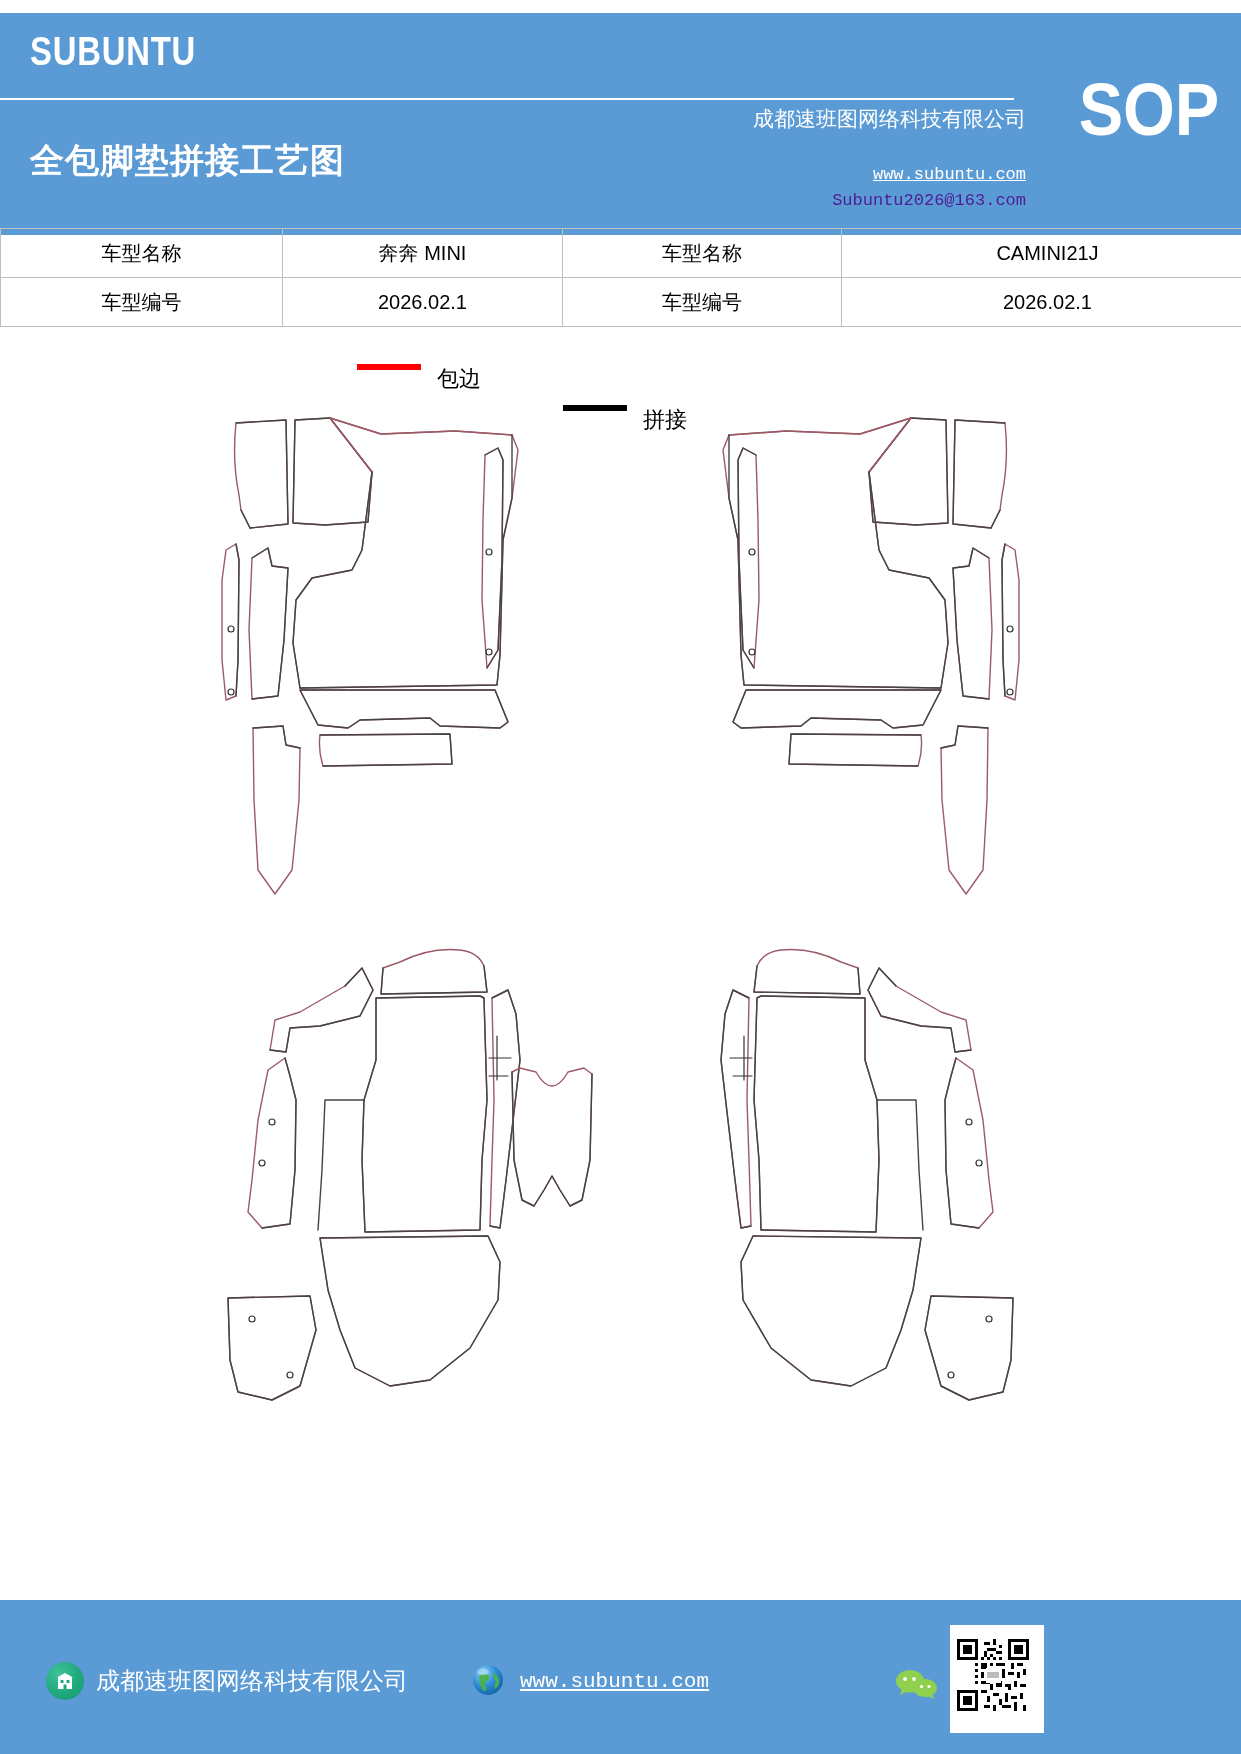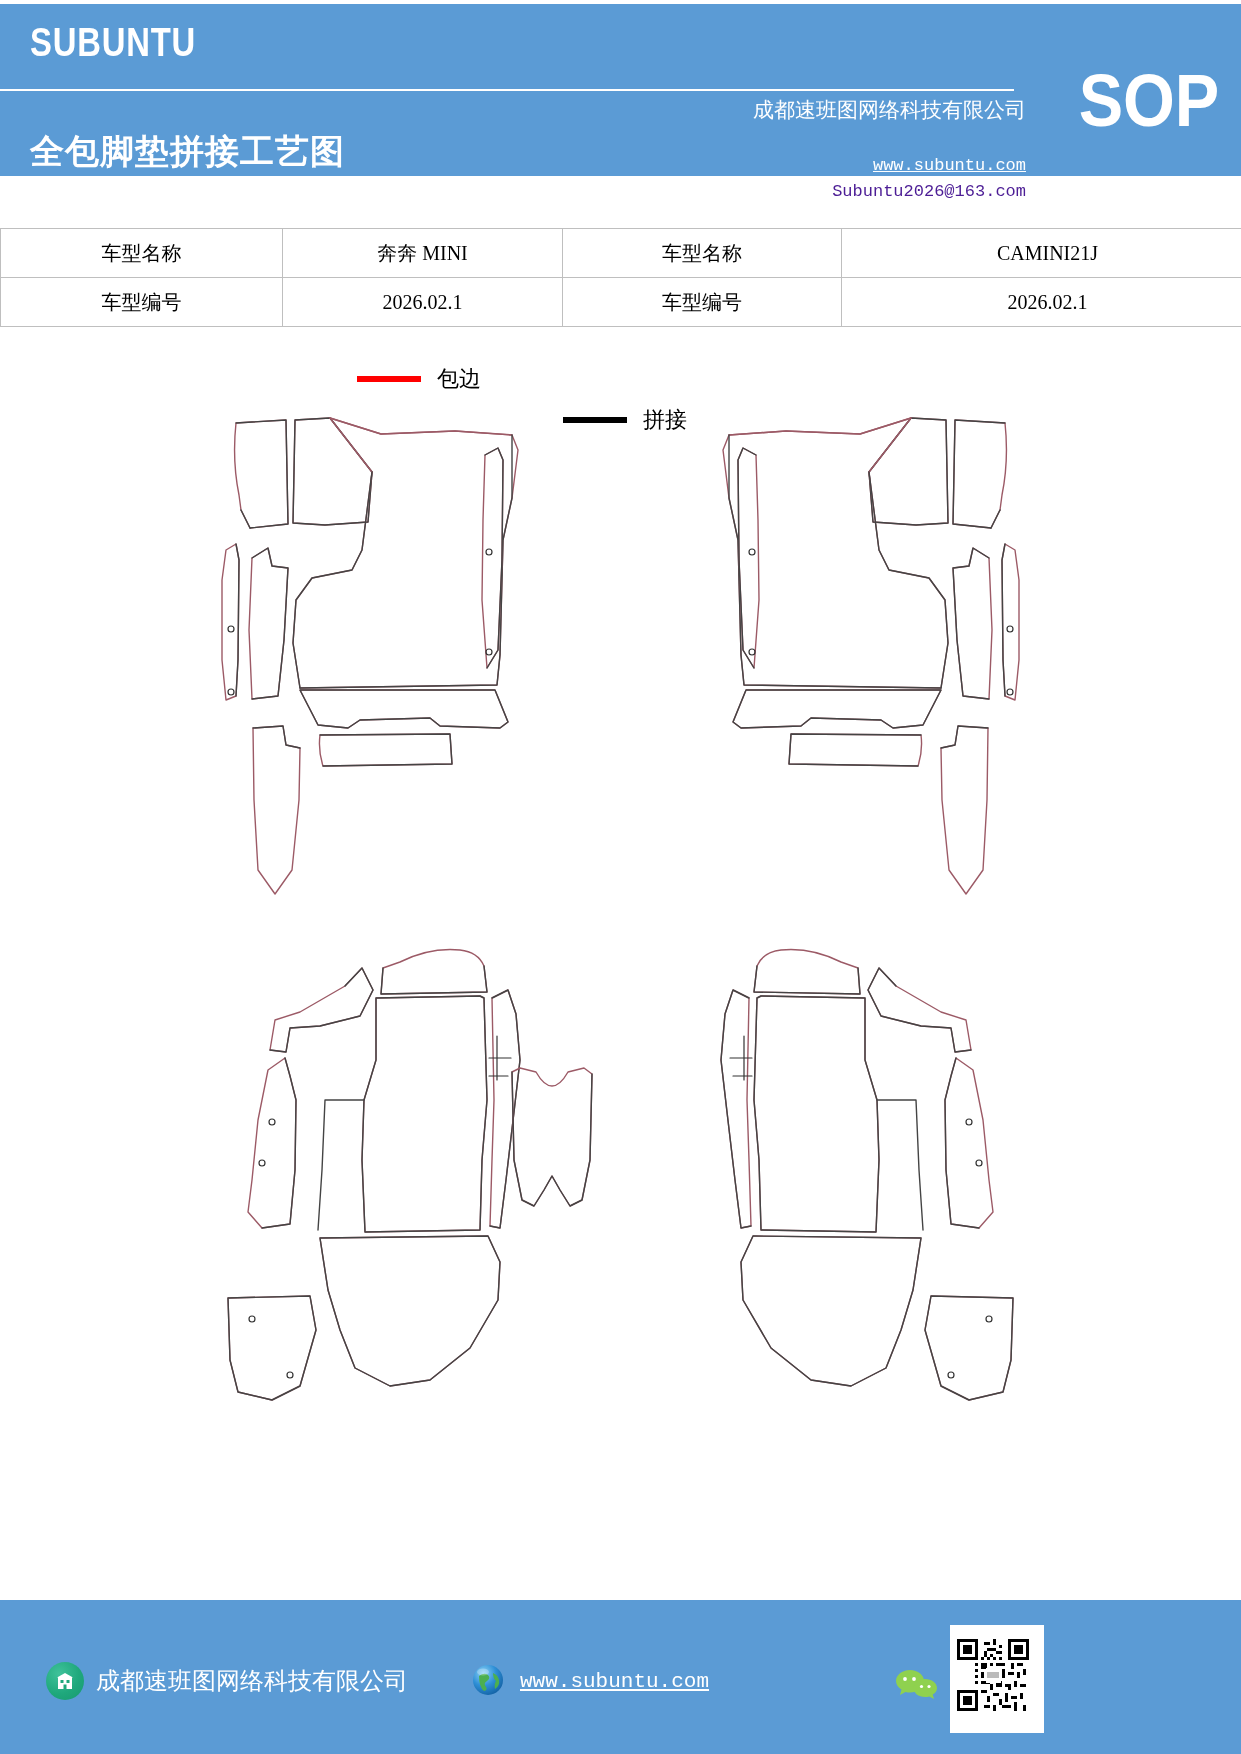"SUBUNTU" .header { height: 172px -> 222px; top: 4px -> 13px }
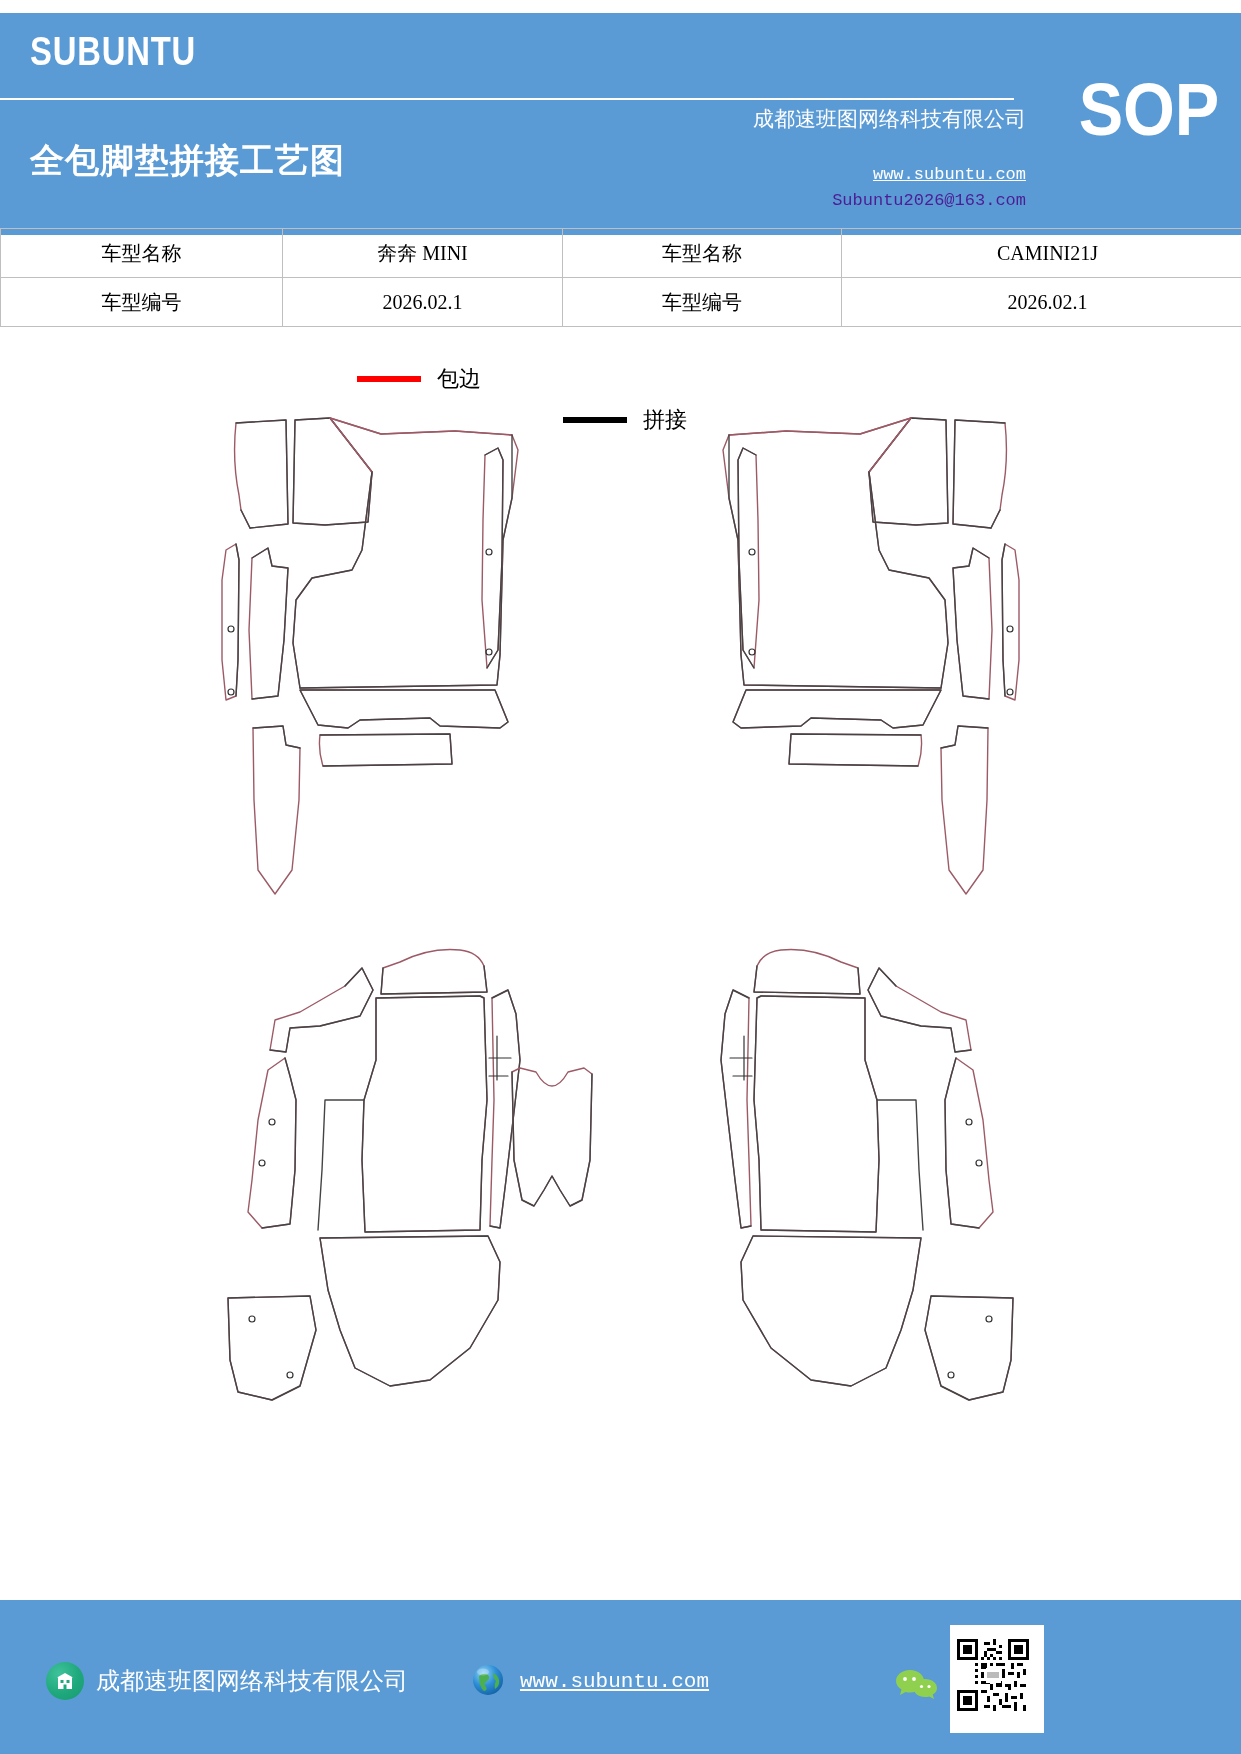"车型名称" .info-table td { font-family: Liberation Serif, serif -> Liberation Sans, sans-serif }
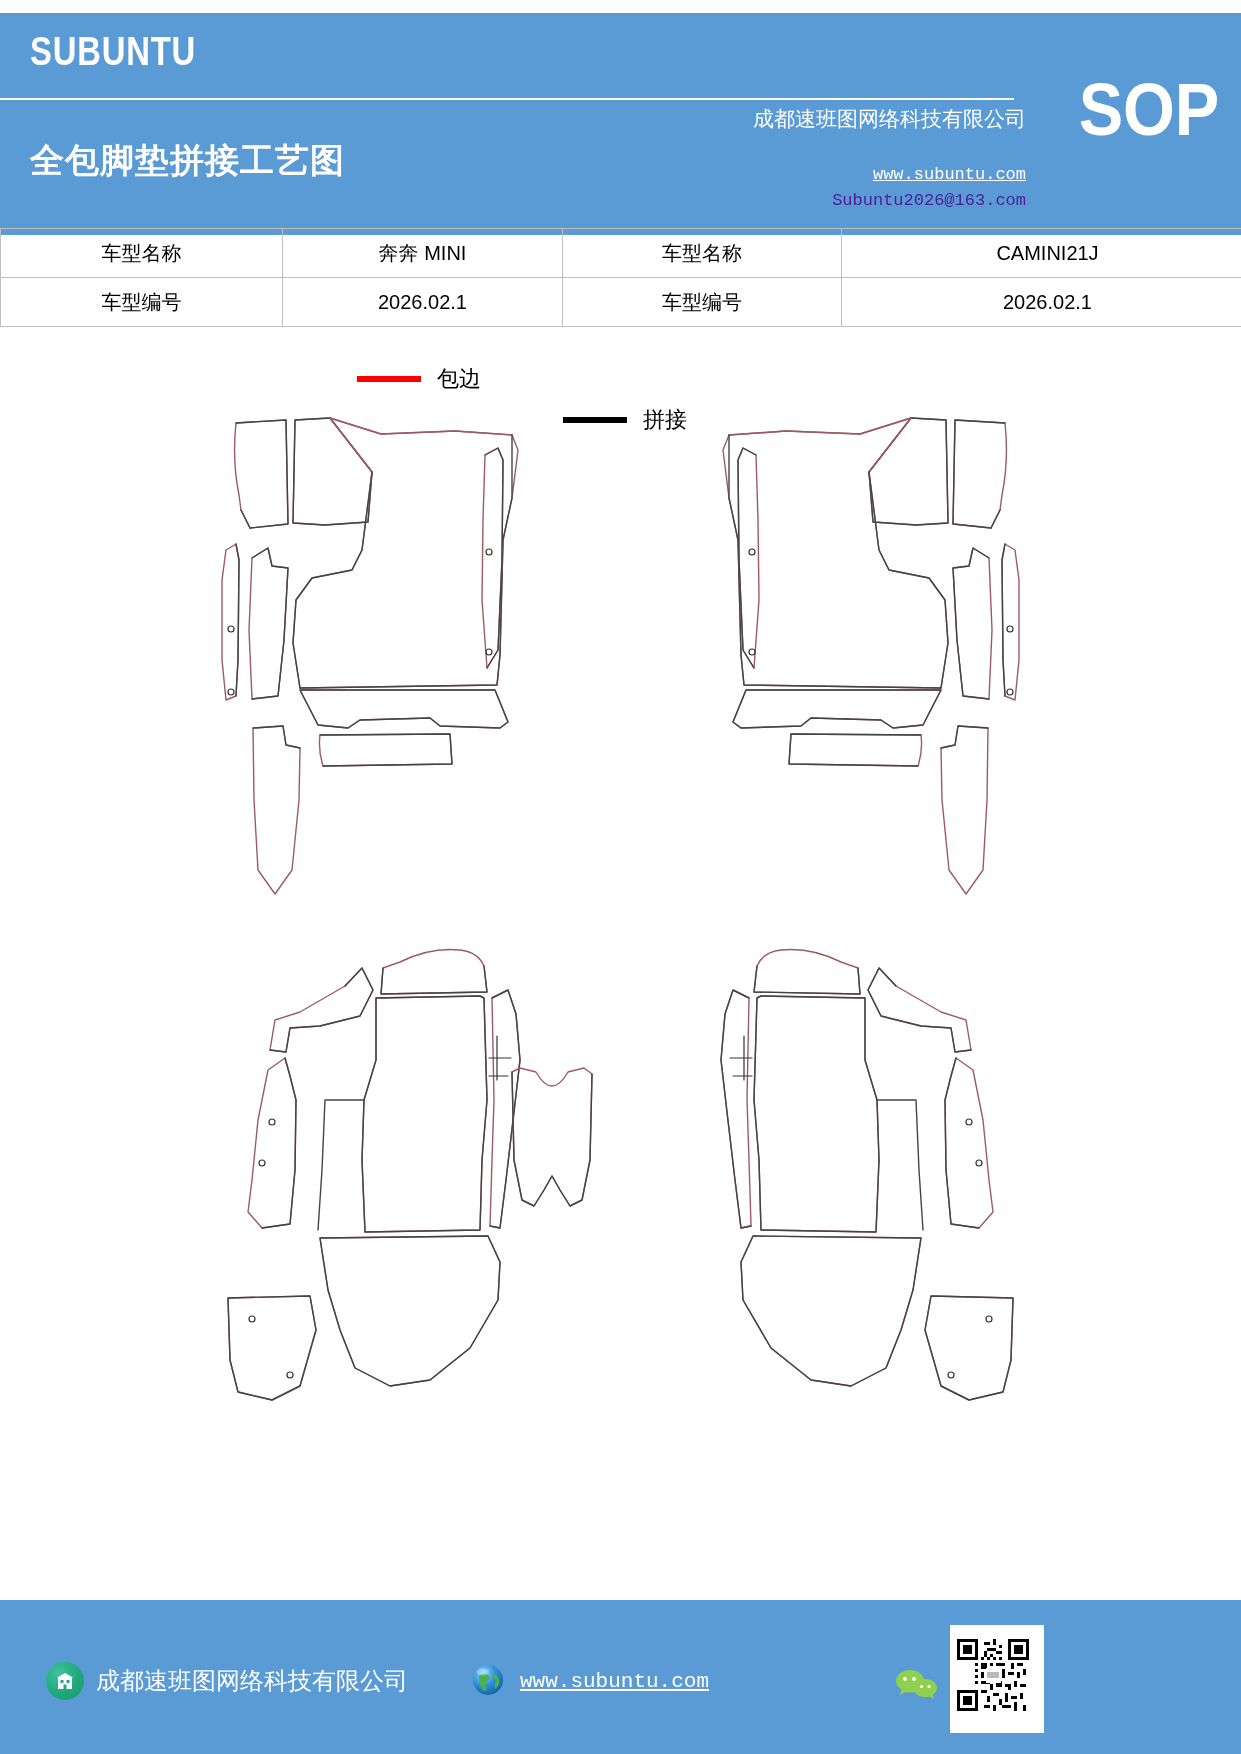"包边" .legend-item { align-items: center -> flex-start }
